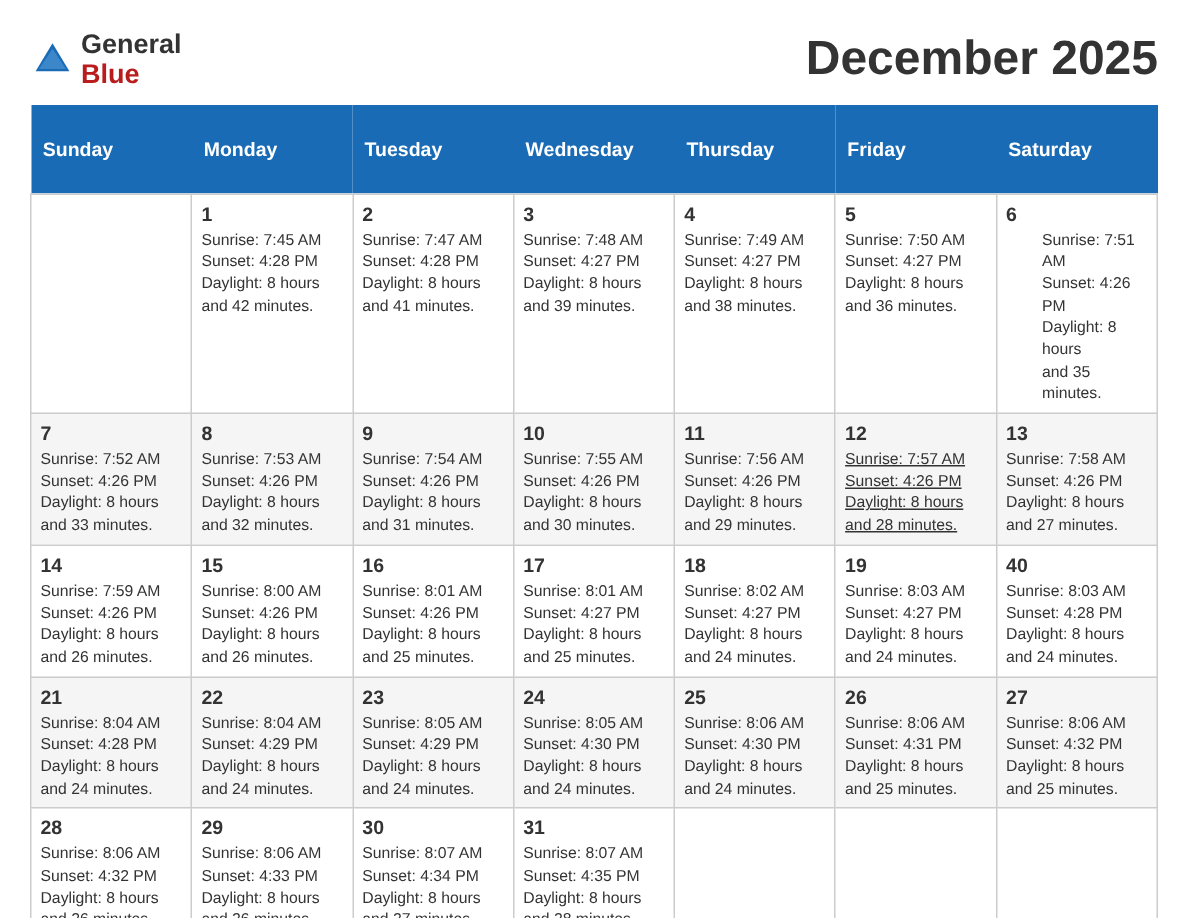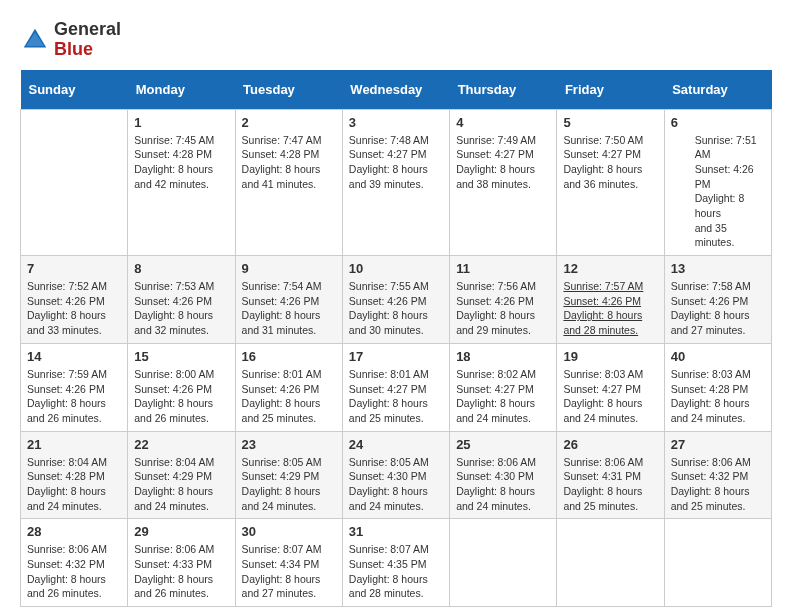"December 2025" div.month-title { html: none -> <div>December 2025</div> }
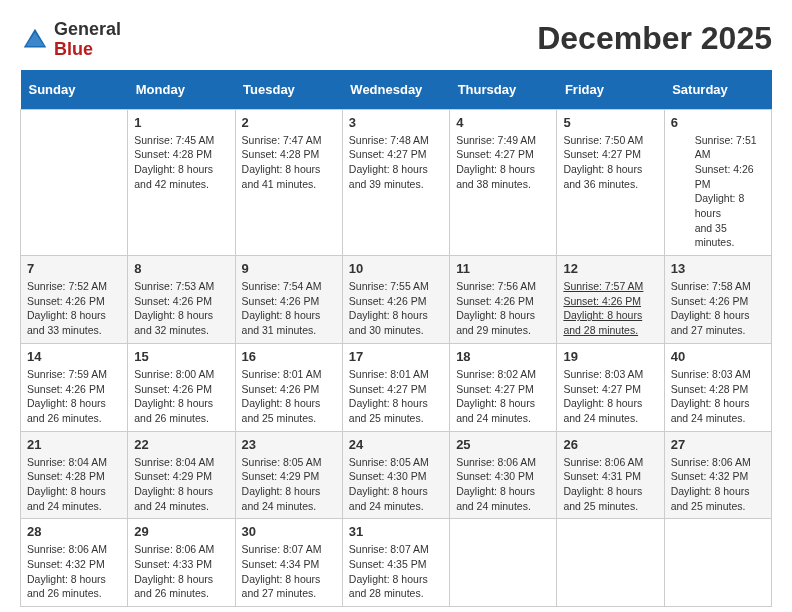"Sunday" .day-header { padding: 12px 8px -> 22px 8px }
